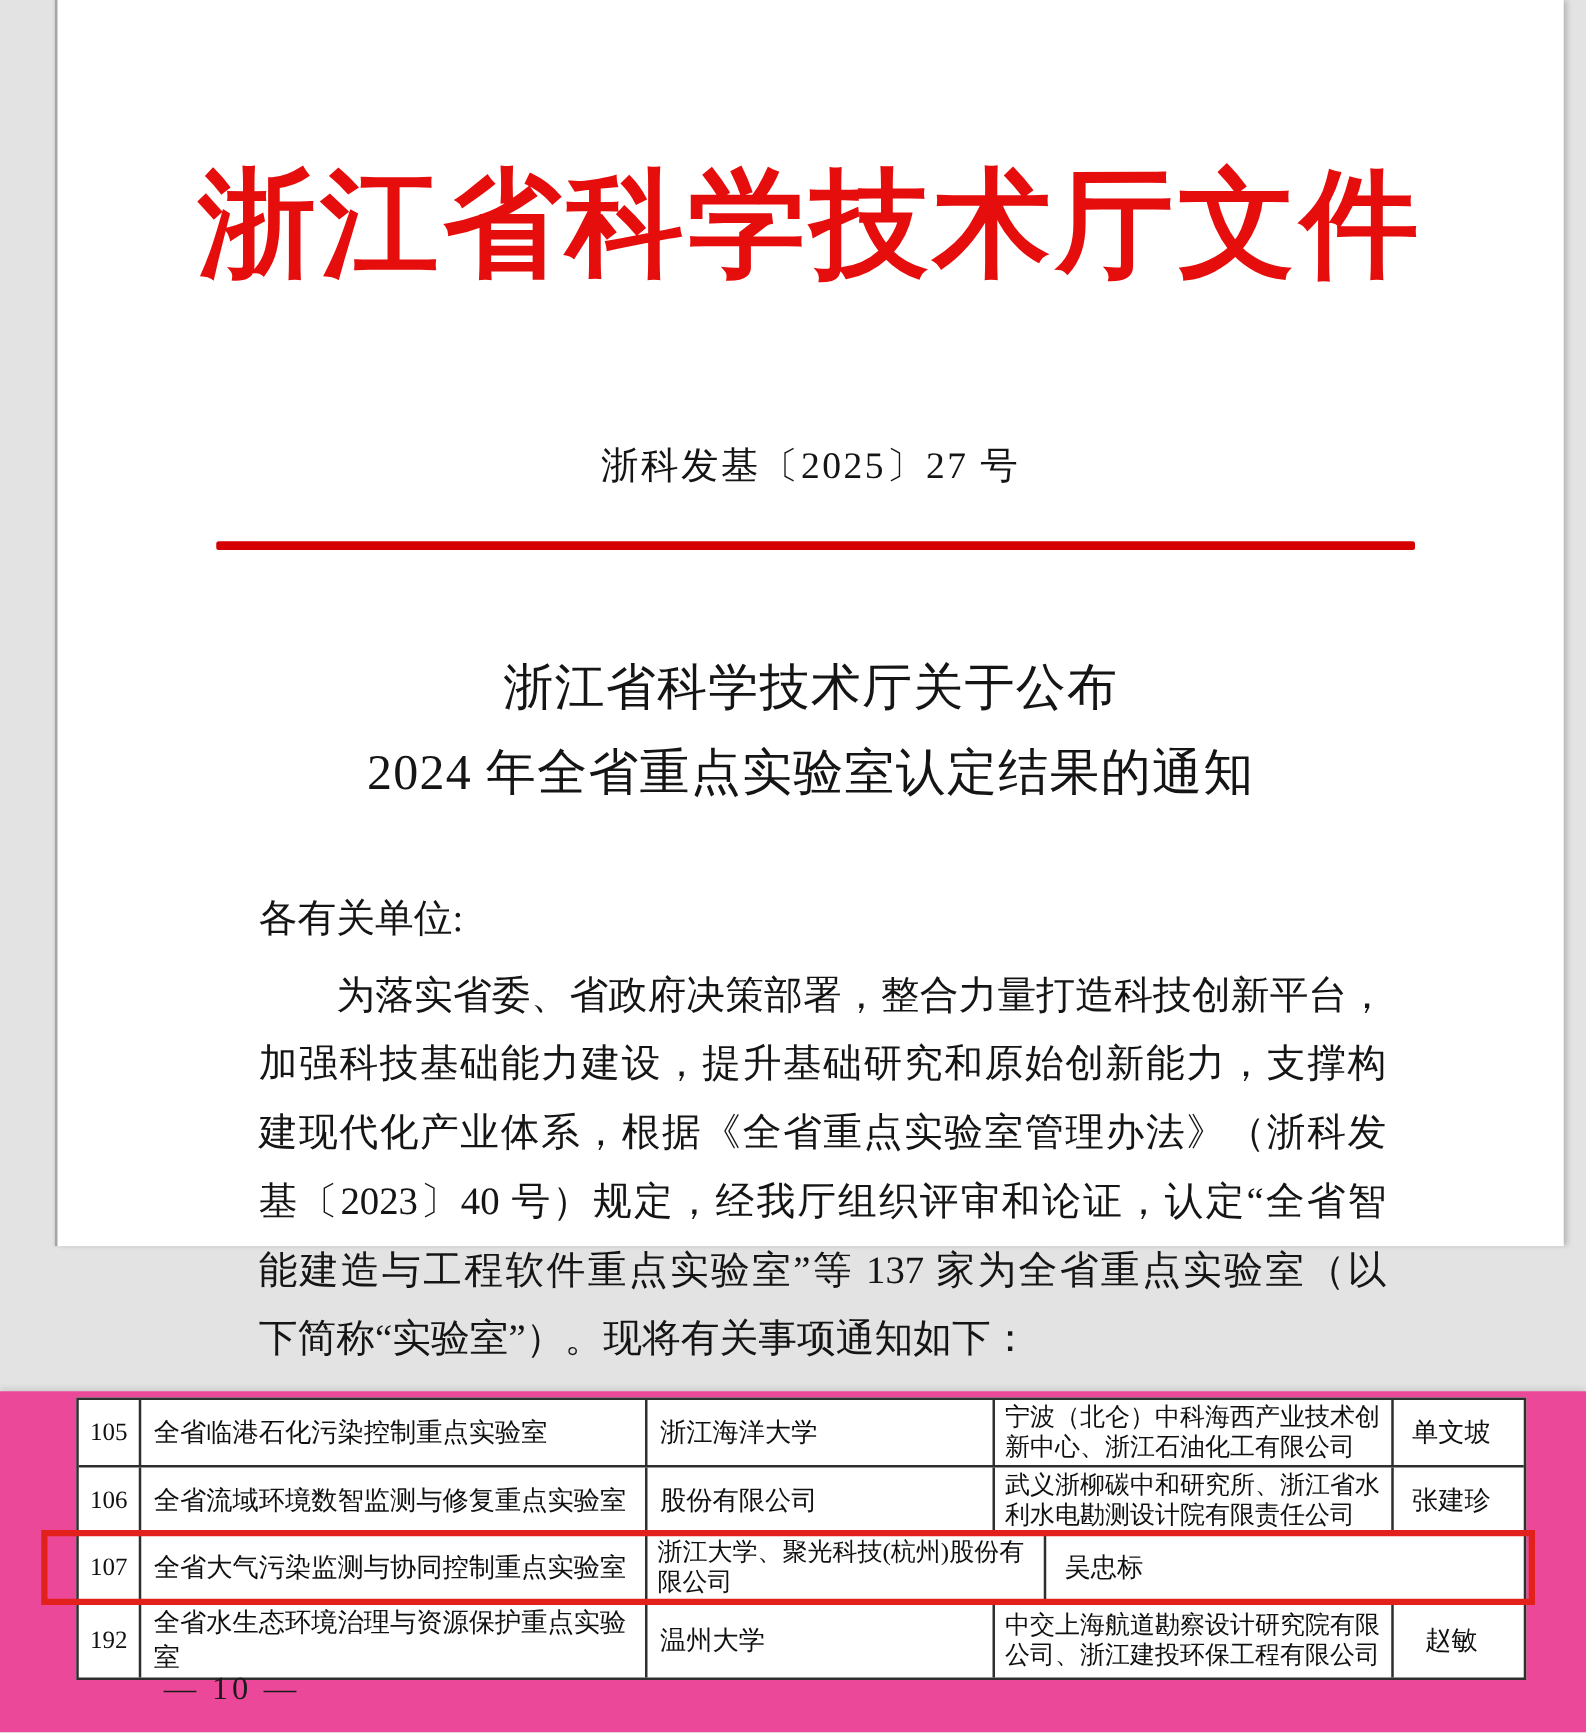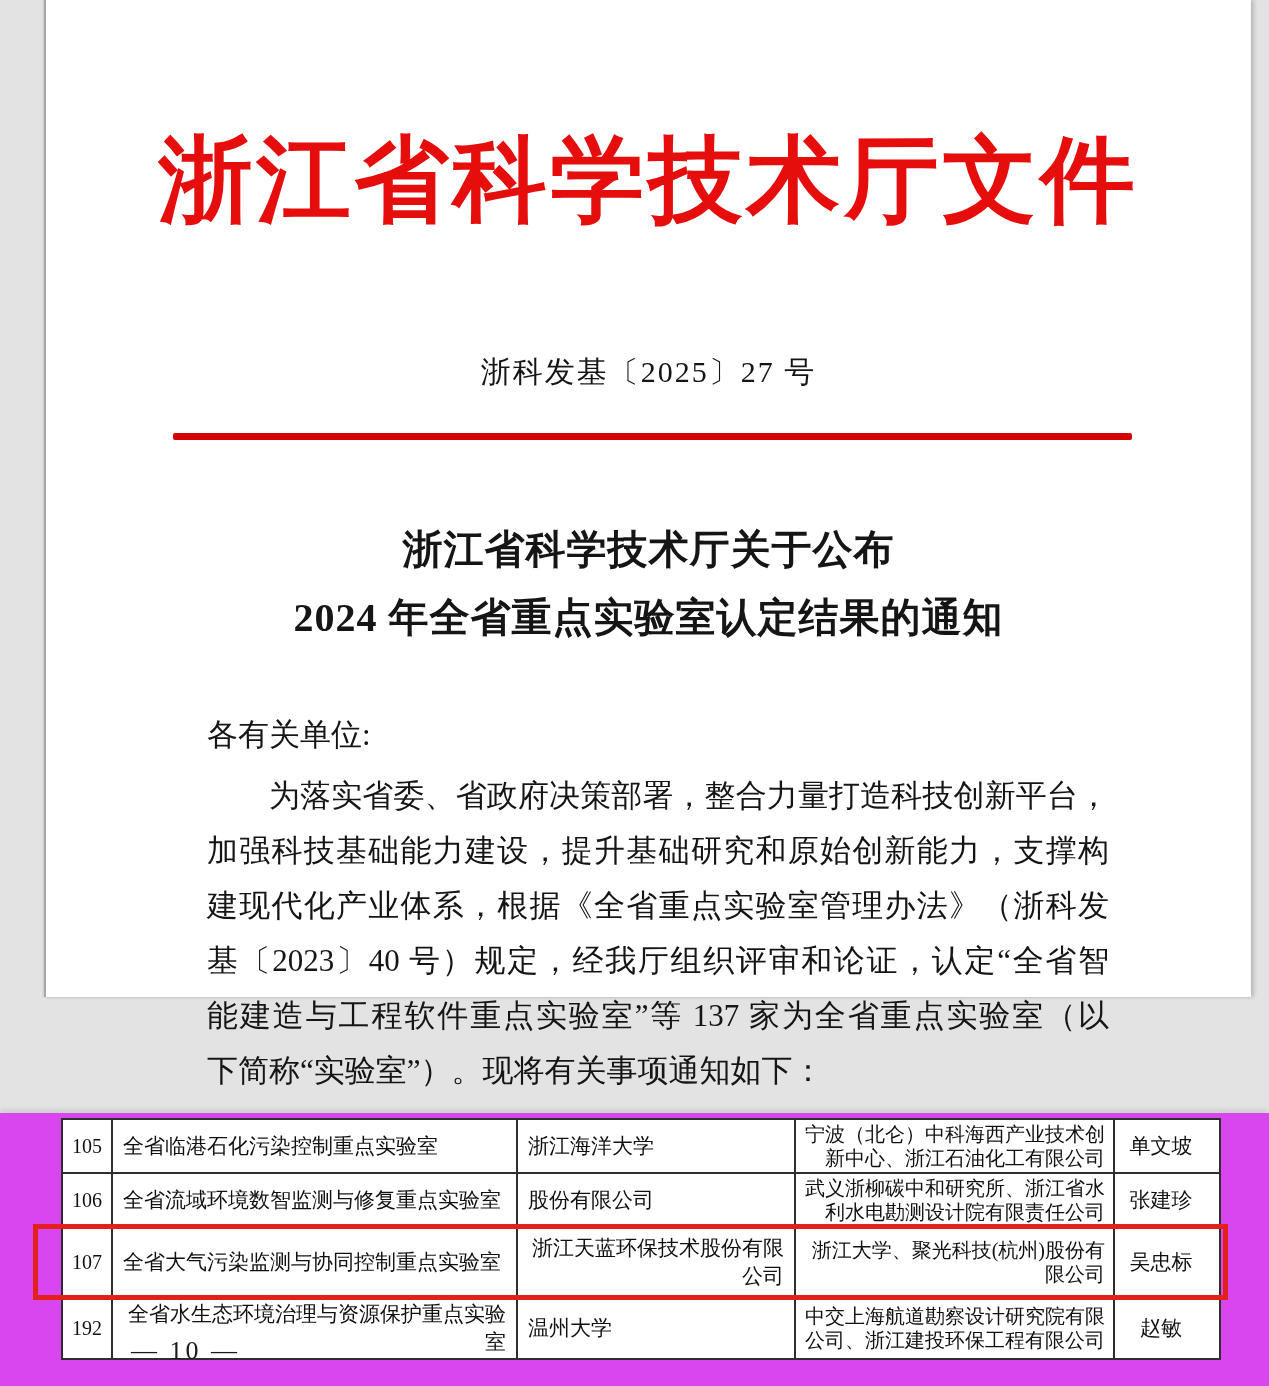"浙江省科学技术厅关于公布" .notice-title { font-weight: bold -> normal }
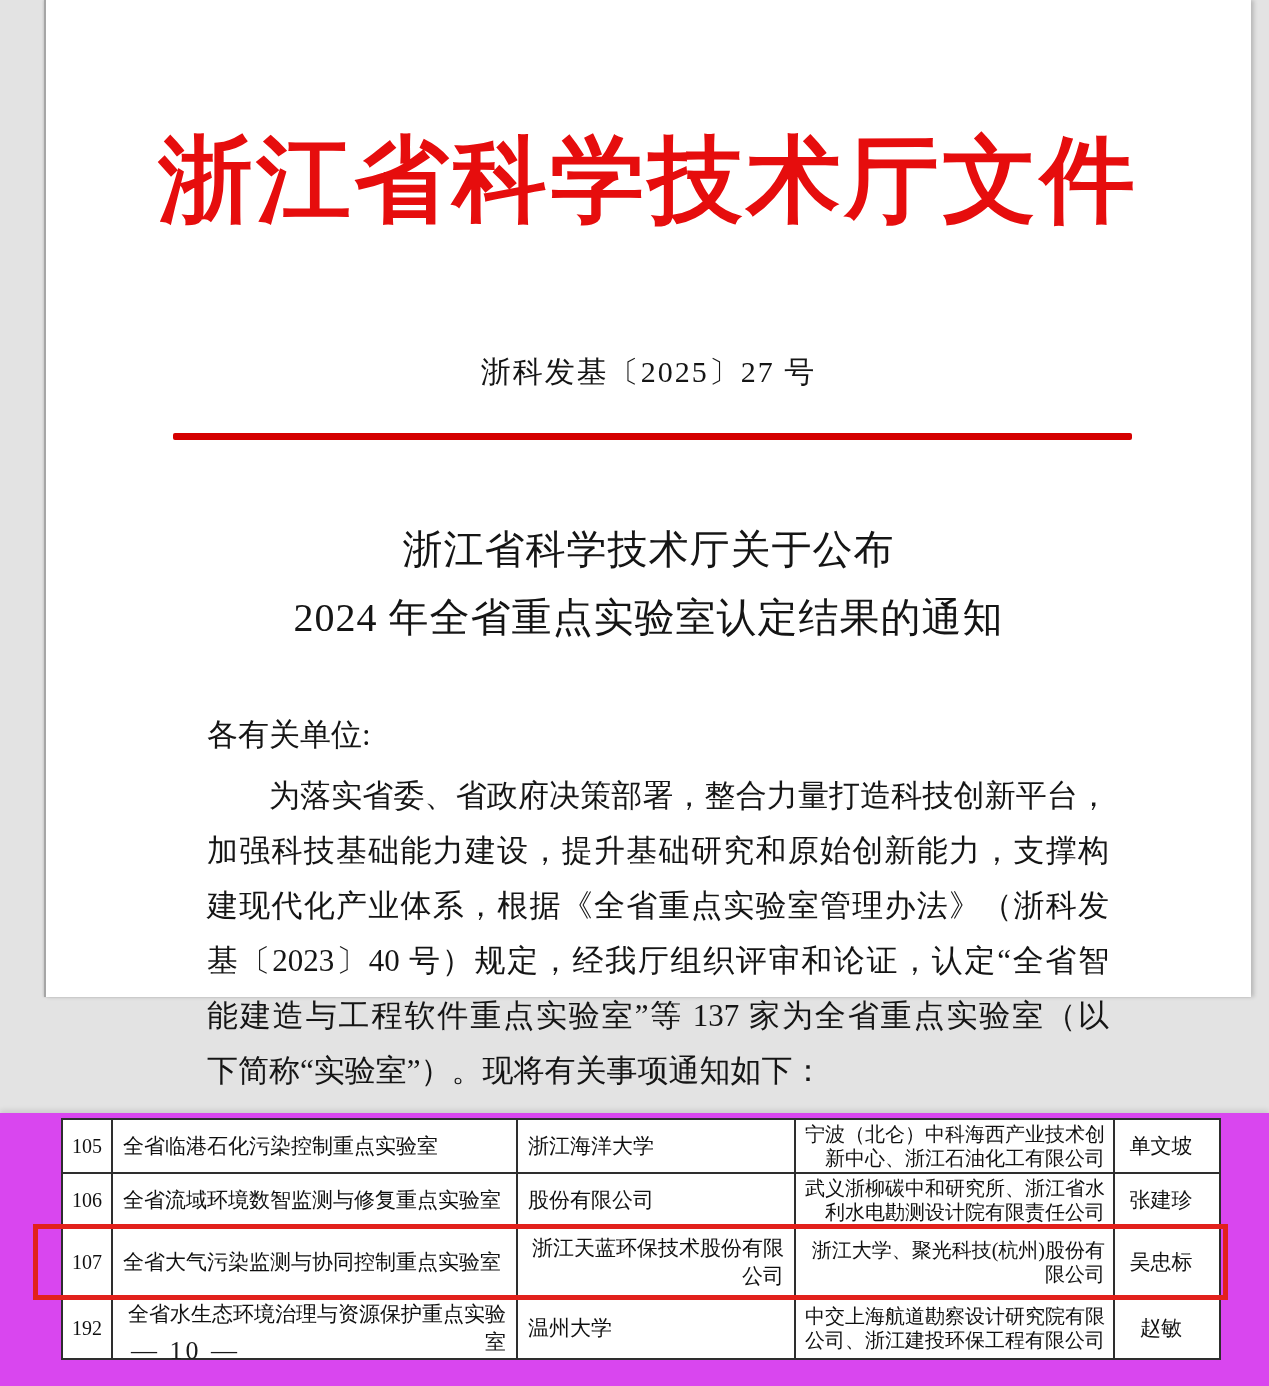"105" .table-section { background: #d946ef -> #ec4899; text-align: right -> none }
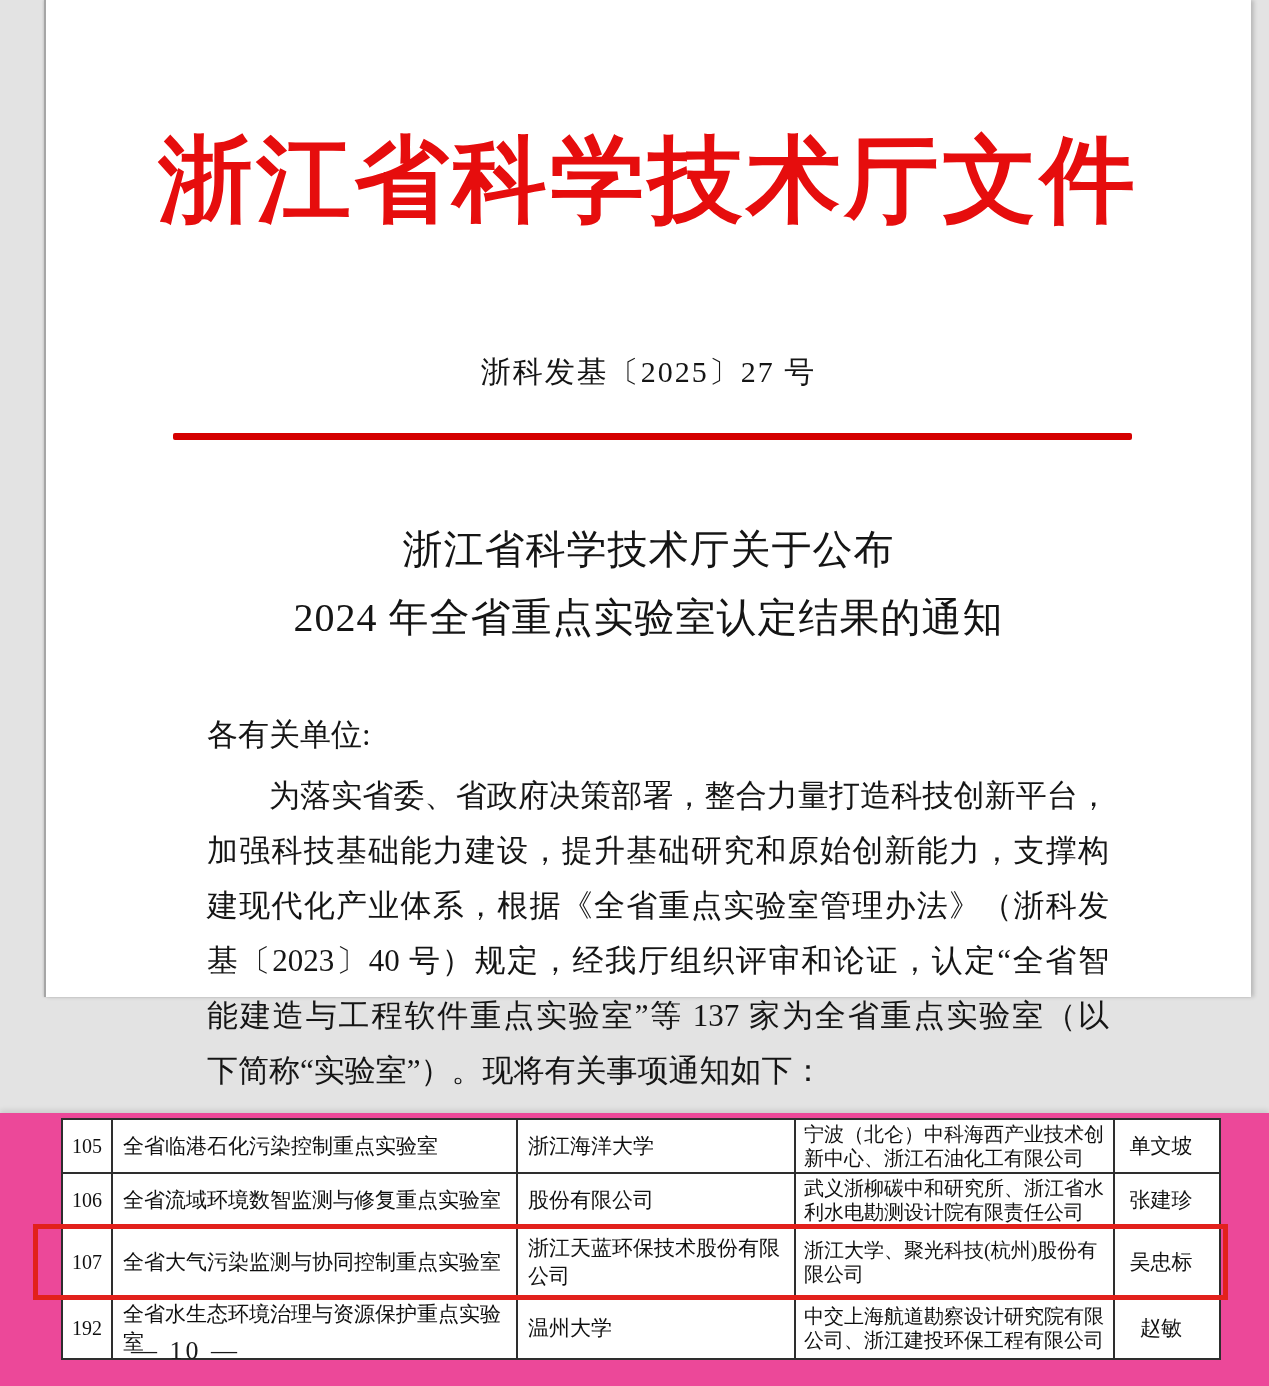"浙江天蓝环保技术股份有限公司" div.cell { html: <div>浙江天蓝环保技术股份有限公司</div> -> none }
